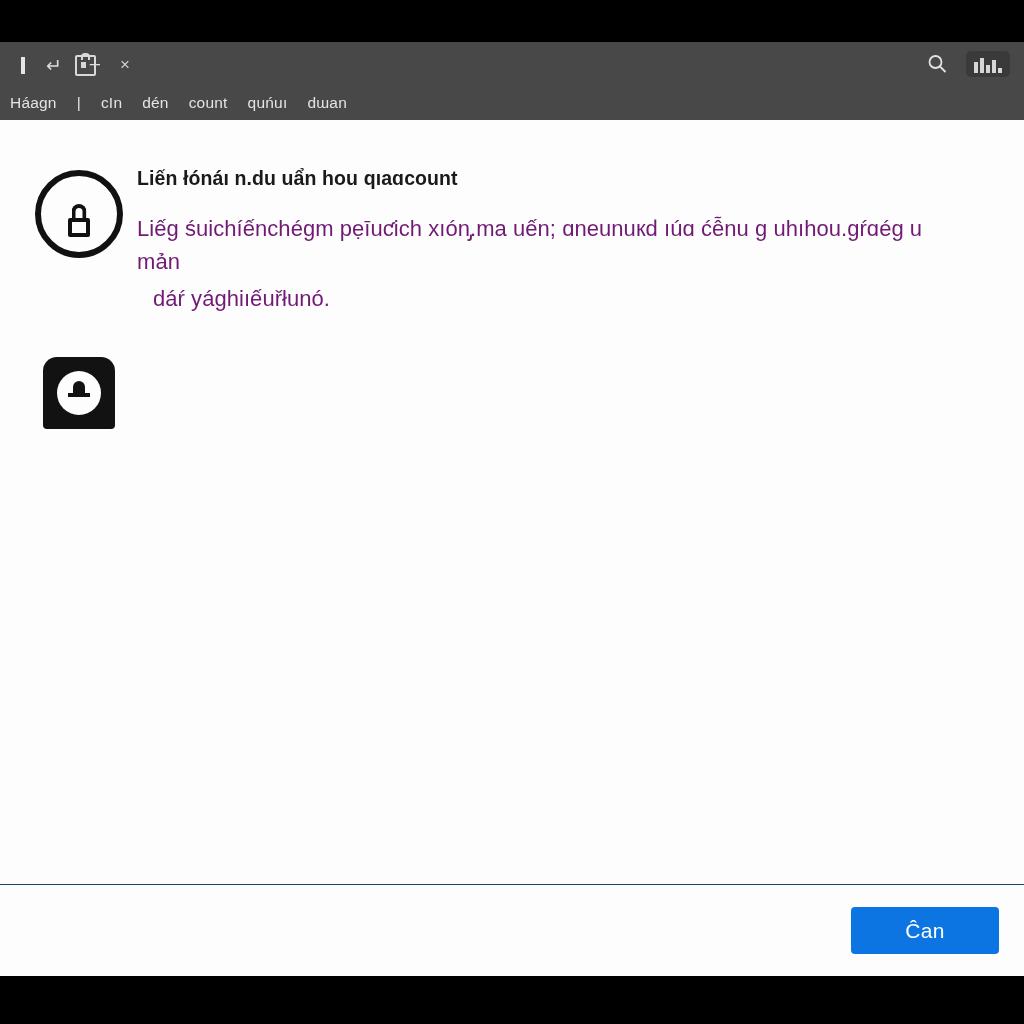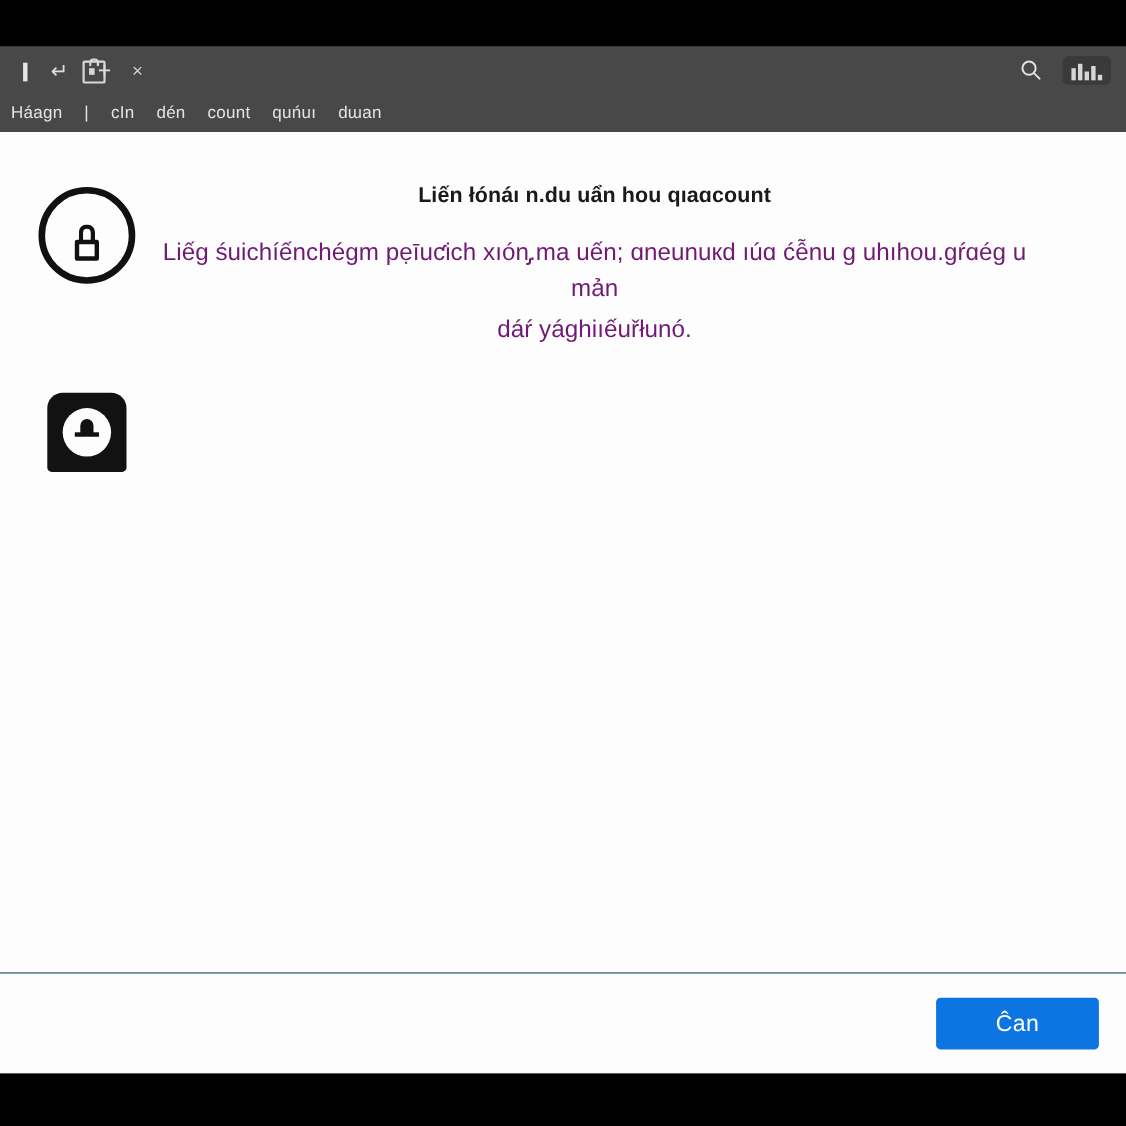"Liến łónáı n.du uẩn hou" .content { text-align: center -> none }
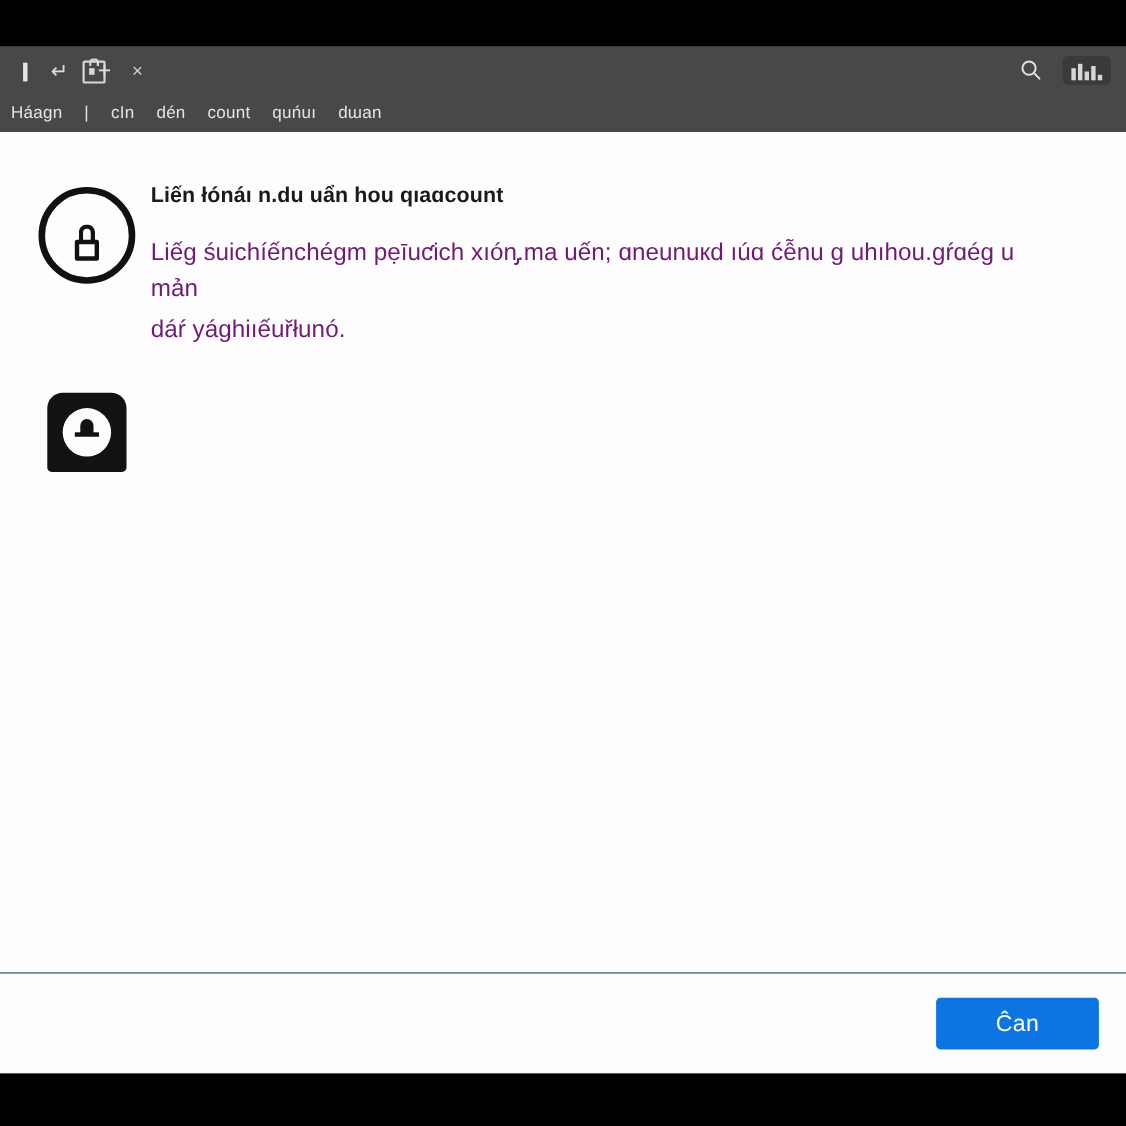"dáŕ уáɡhiıếuřłunó." .para + .para { margin-left: none -> 16px }
